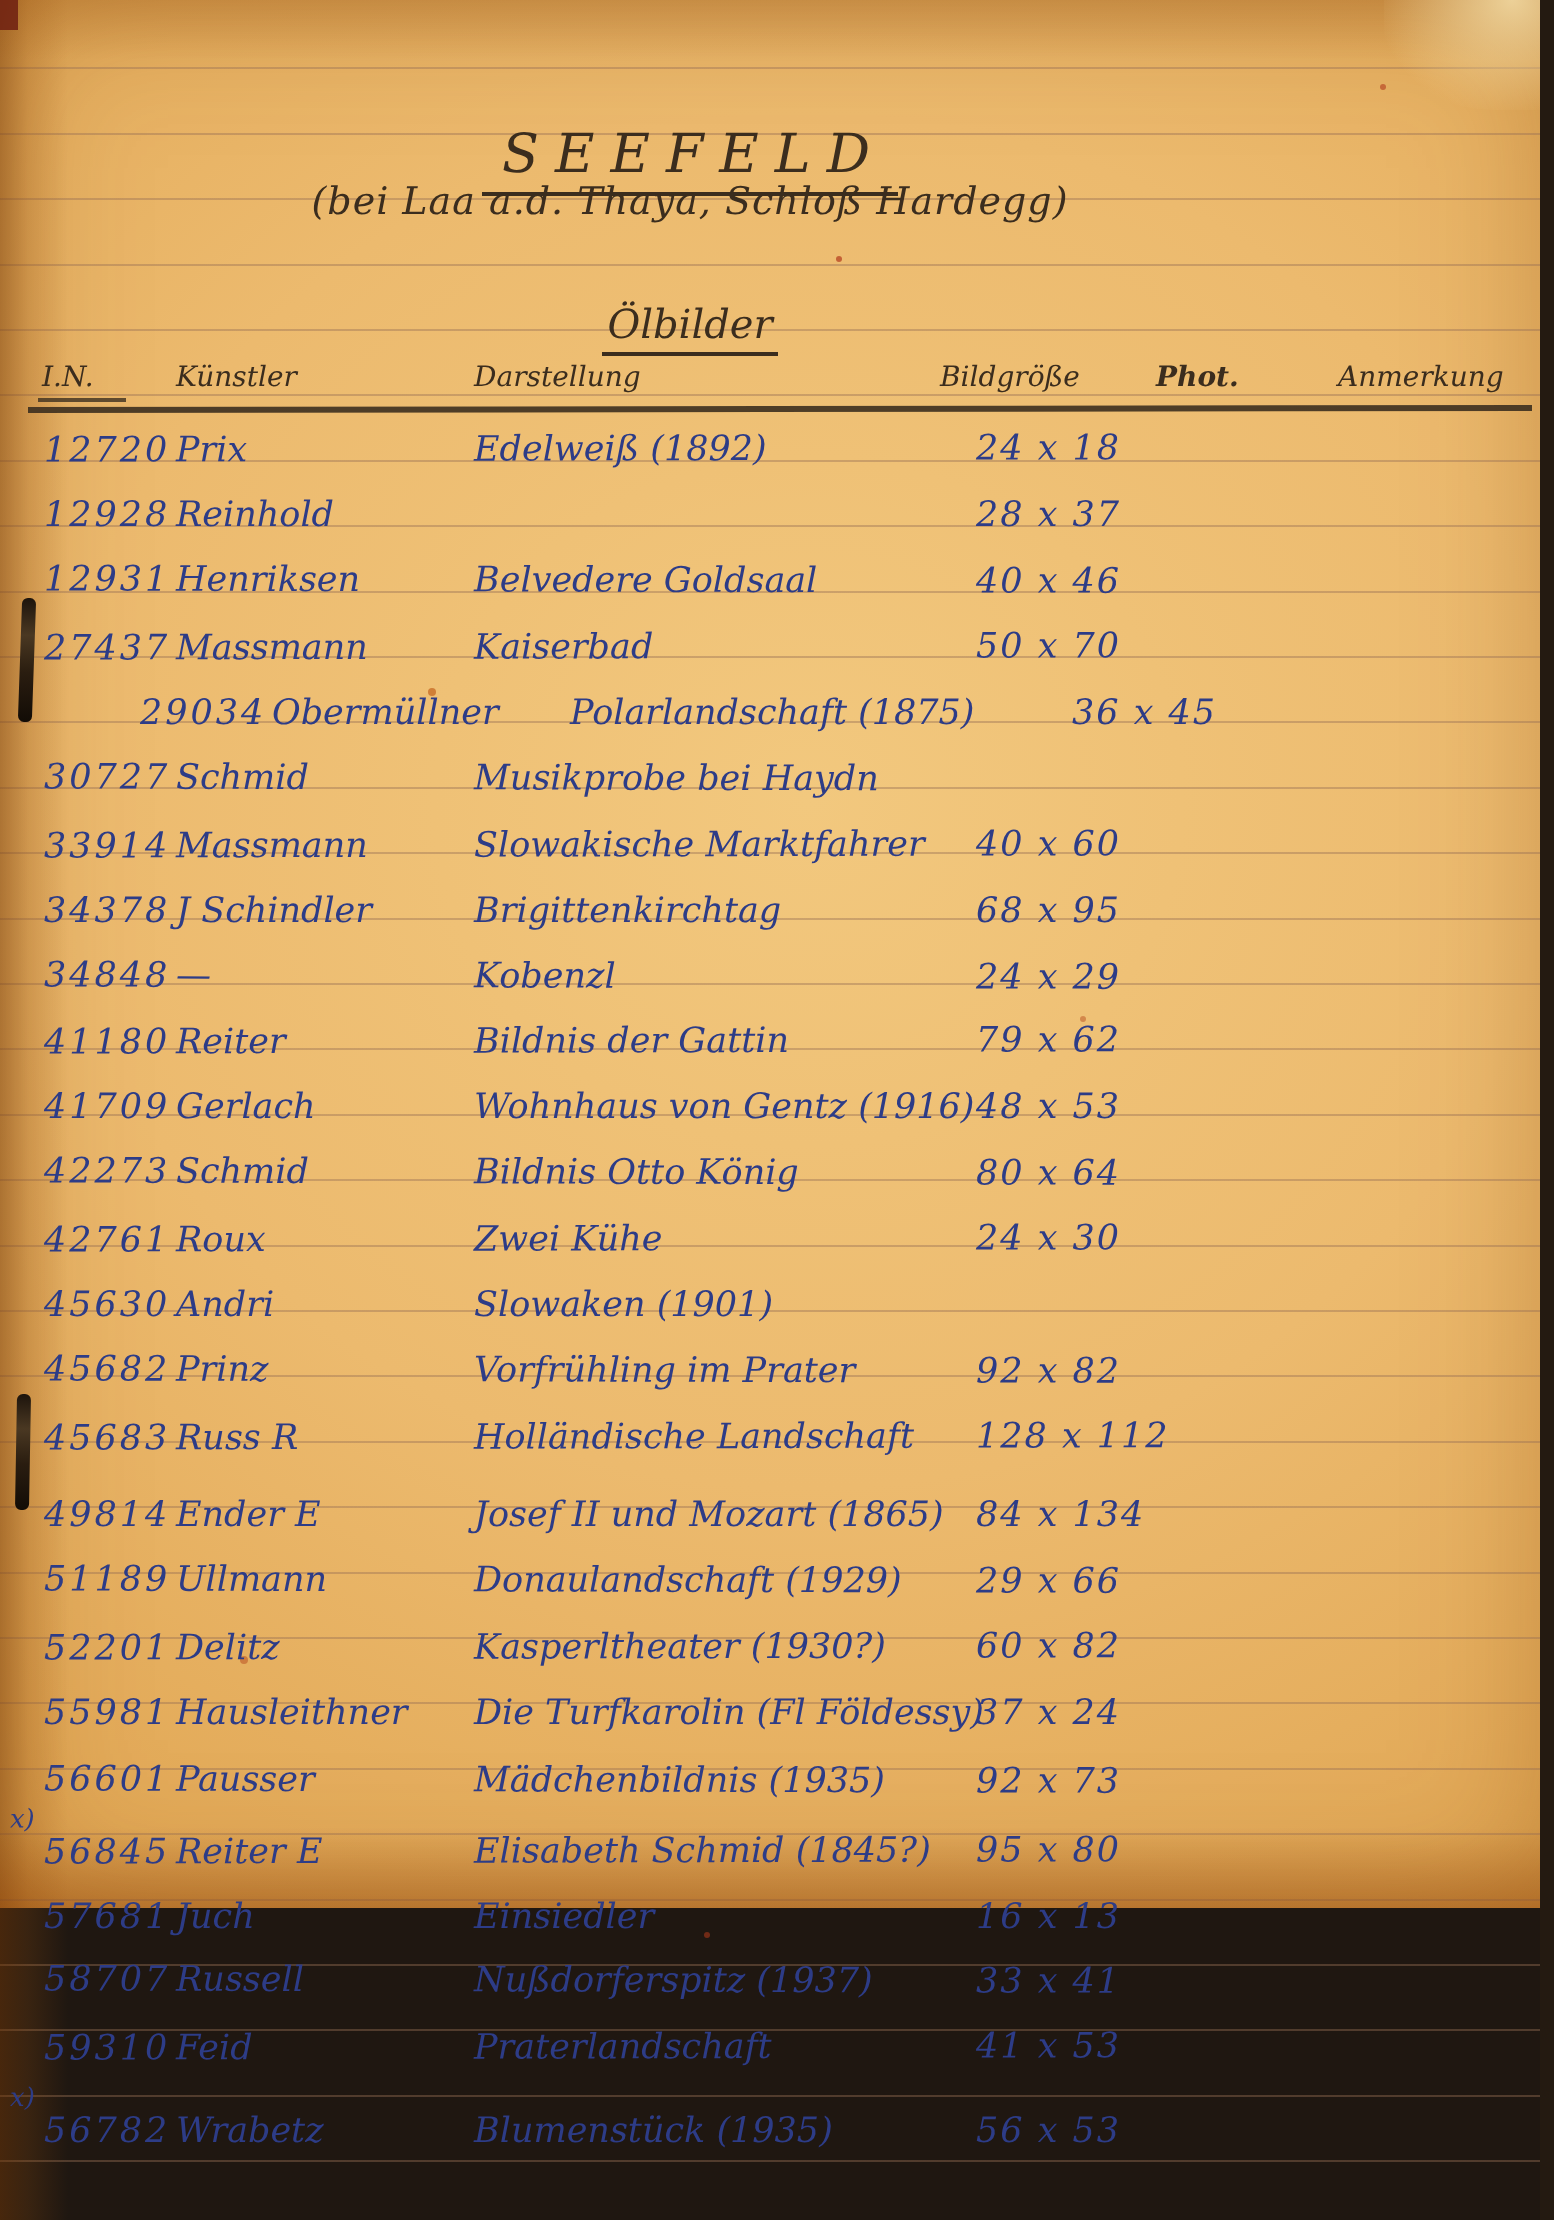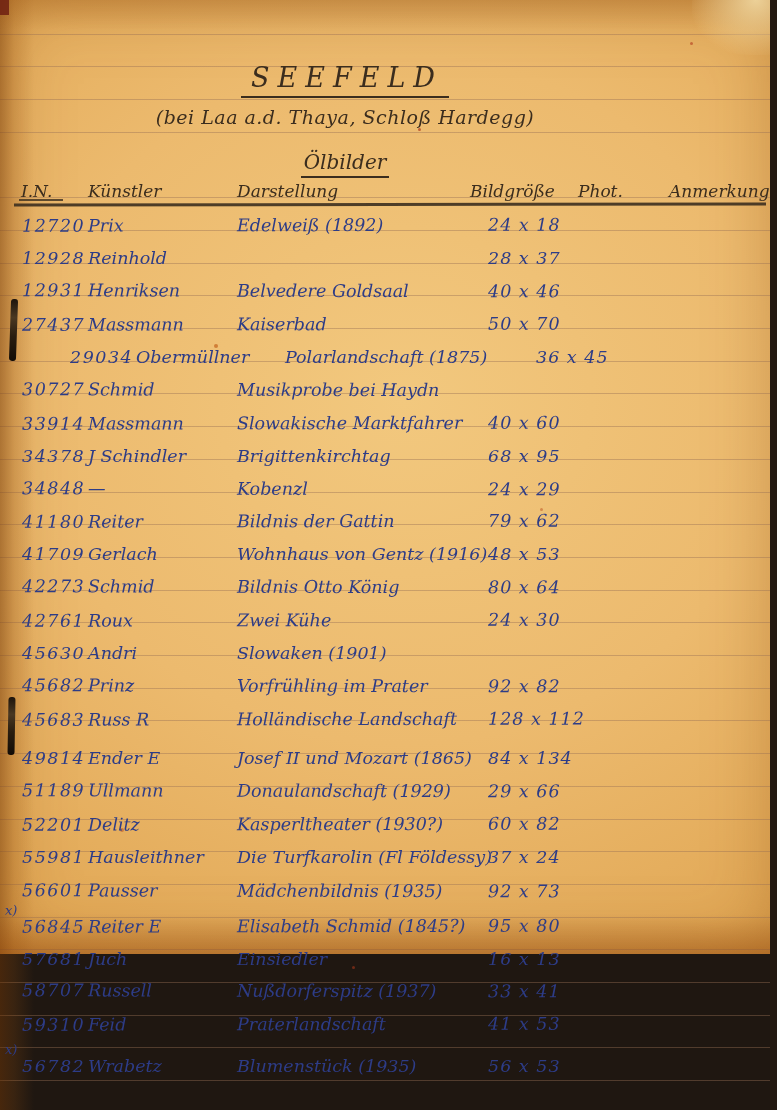"(bei Laa a.d. Thaya, Schloß" .subtitle { top: 106px -> 90px }
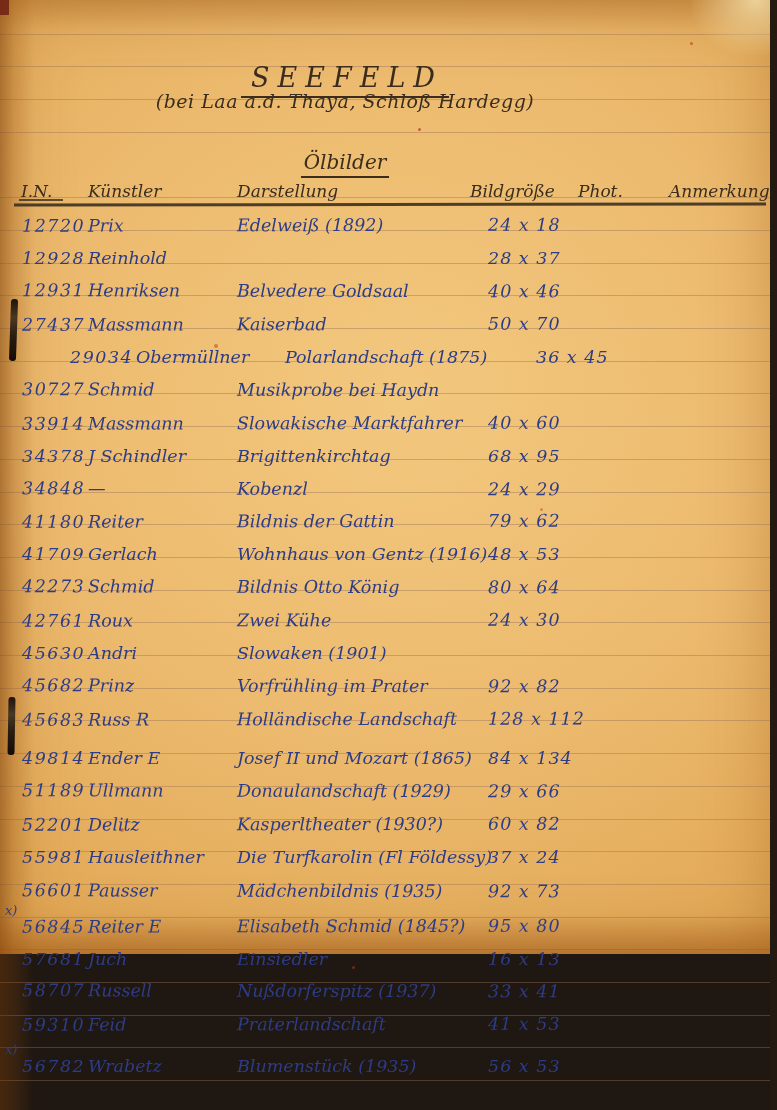"I.N." .thead { font-size: 17px -> 14px }
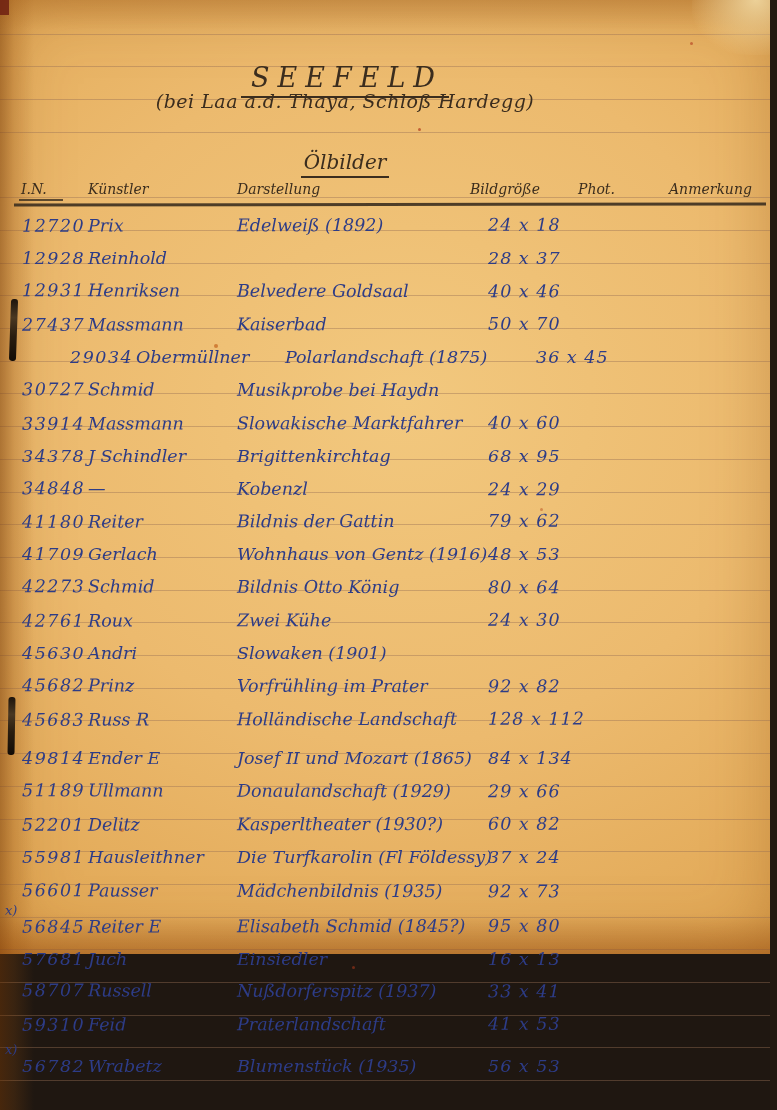"Phot." .h-phot { font-weight: none -> bold }
